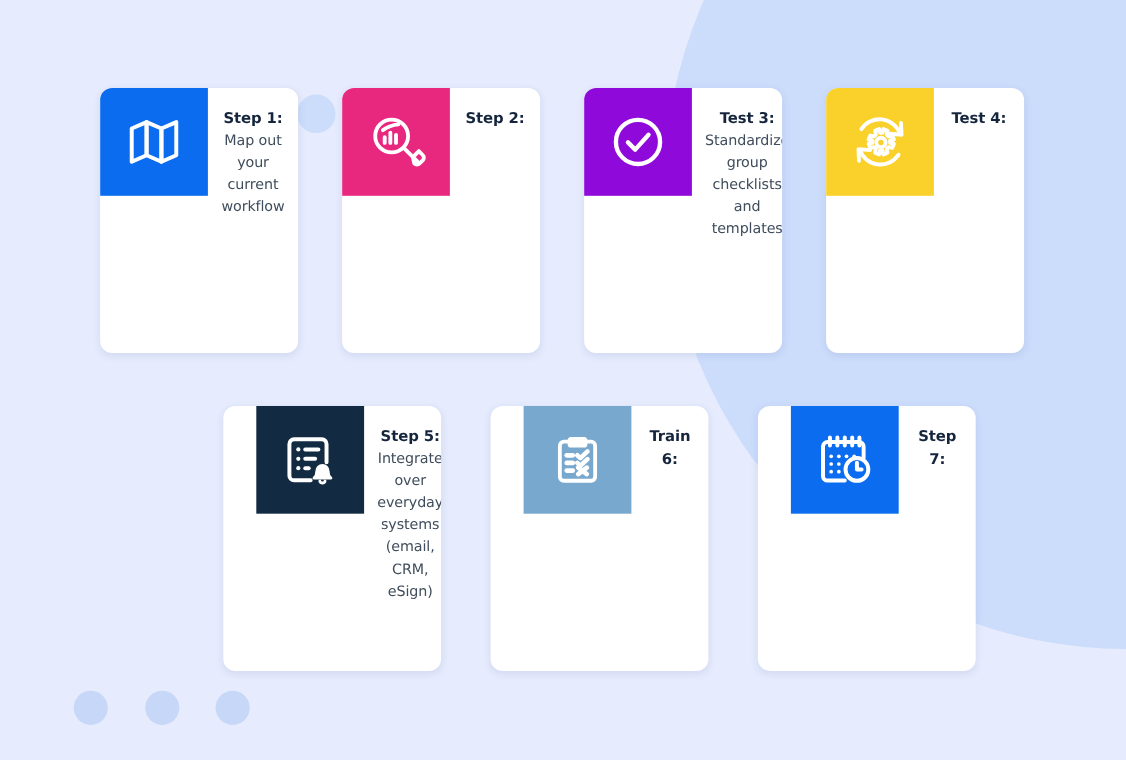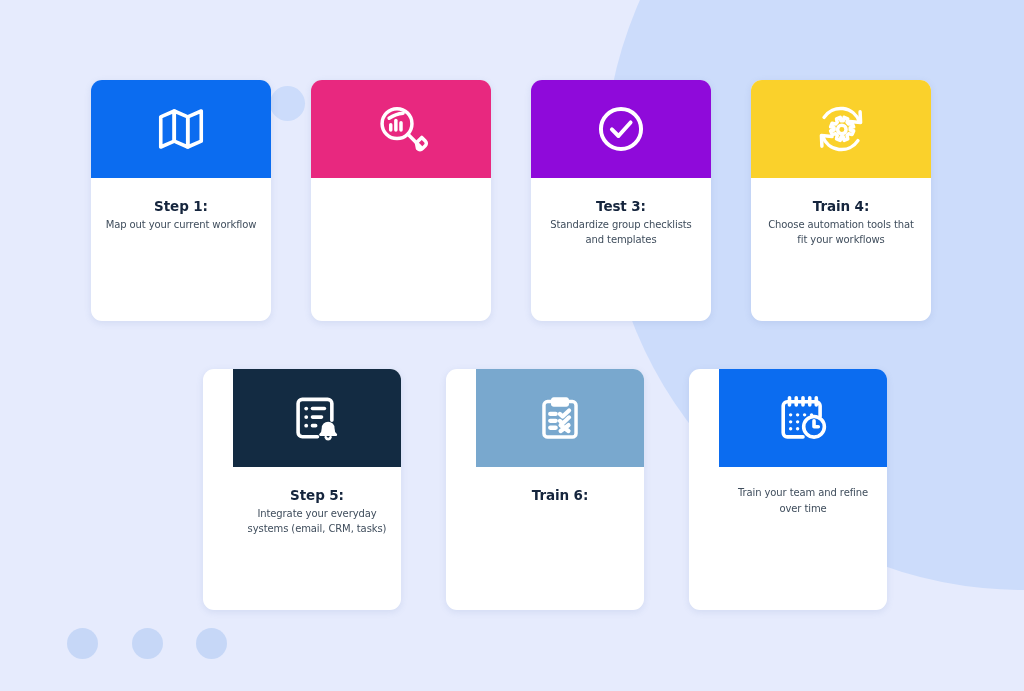"Step 1:" .card { flex-direction: column -> row }
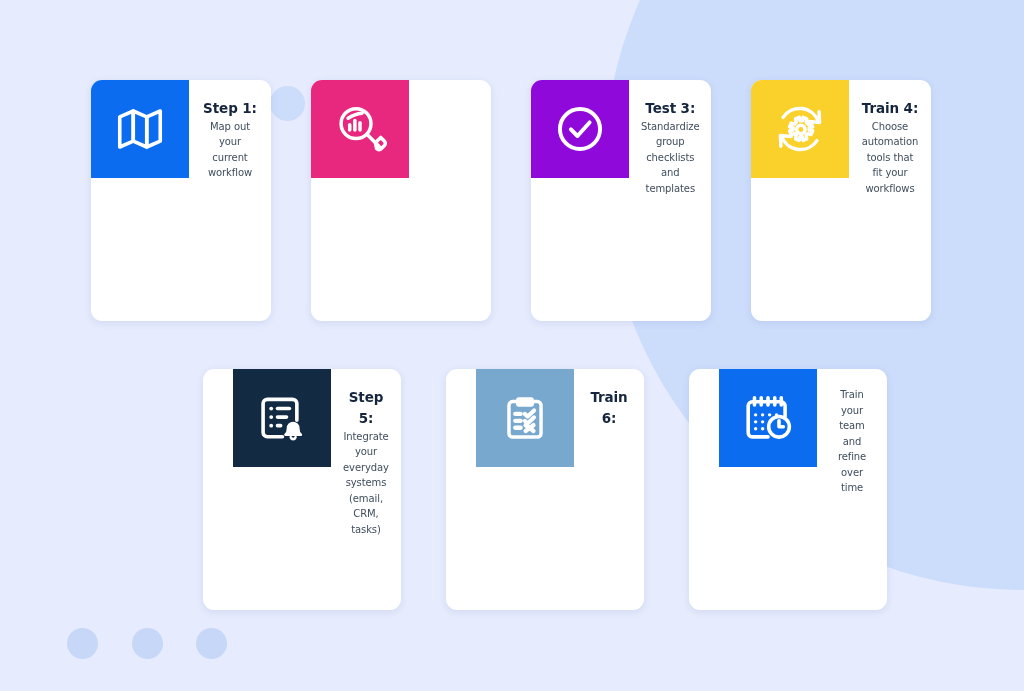"Step 2:" span.step-label { html: none -> <span>Step 2:</span> }
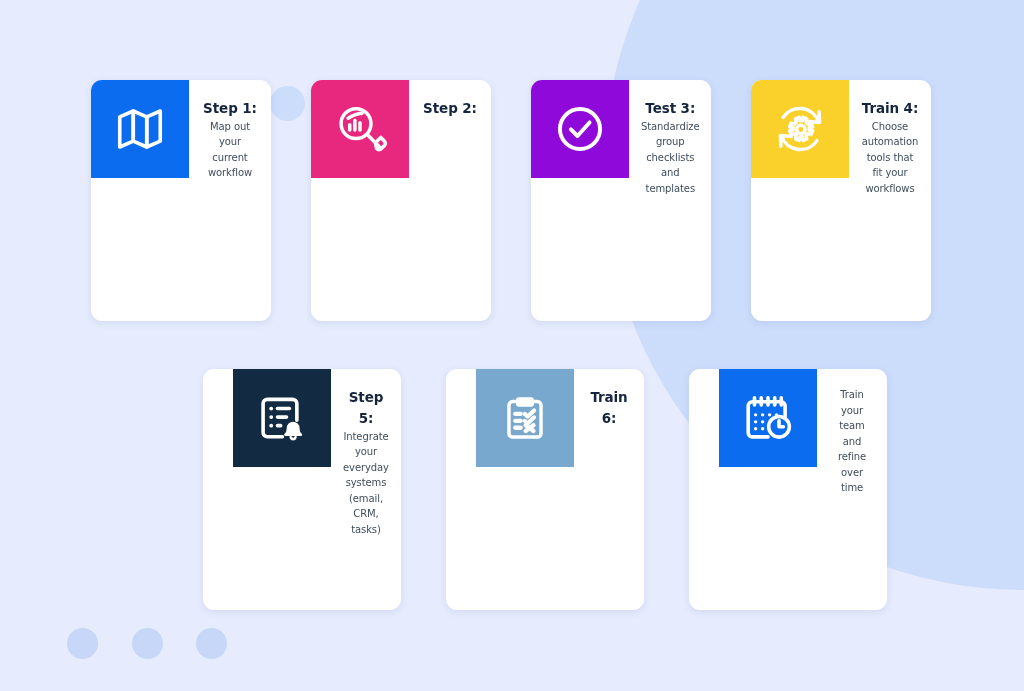"Train 4:" span.step-label { text: Train -> Test }
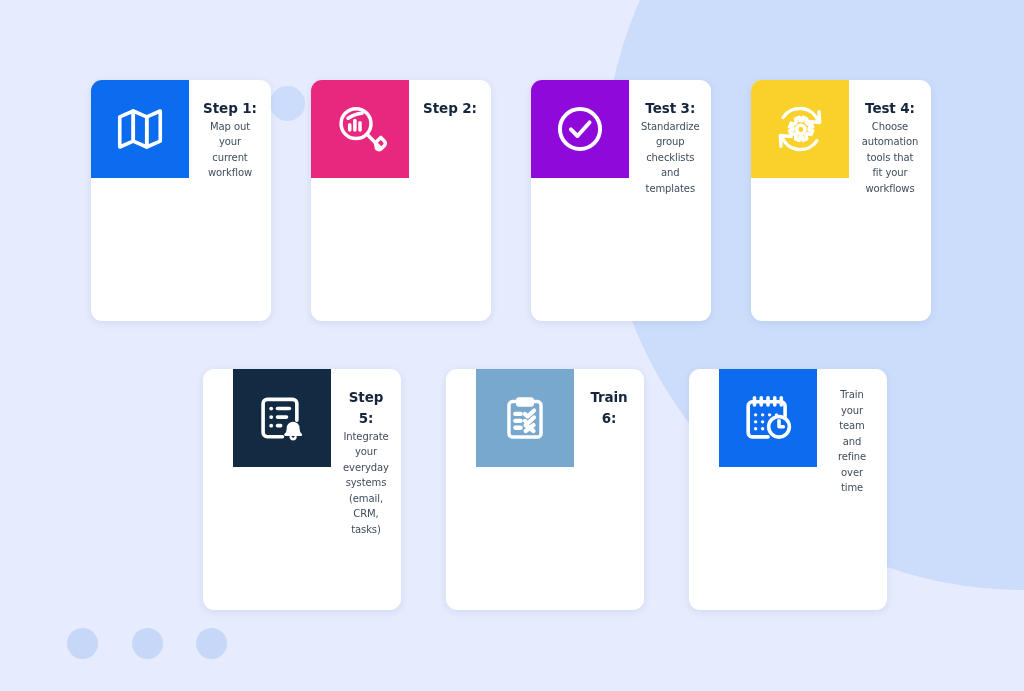"Map out your current workflow" .step-text { font-size: 10px -> 13px }
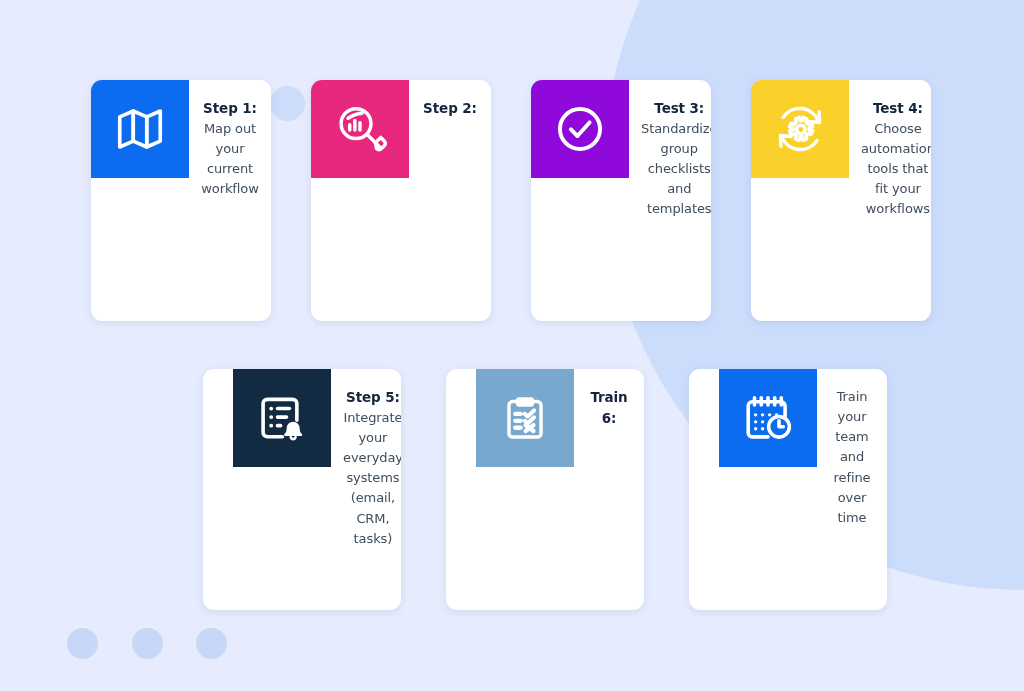"Choose automation tools that fit" span.step-text { html: <span>Choose automation tools that fit your workflows</span> -> none }
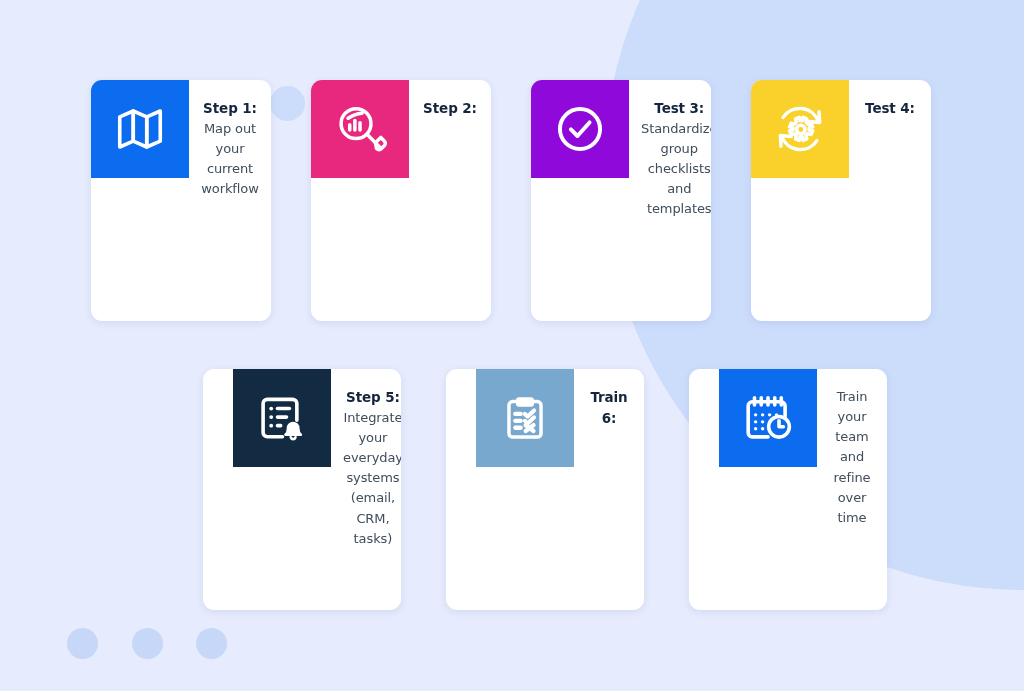"Step 7:" span.step-label { html: none -> <span>Step 7:</span> }
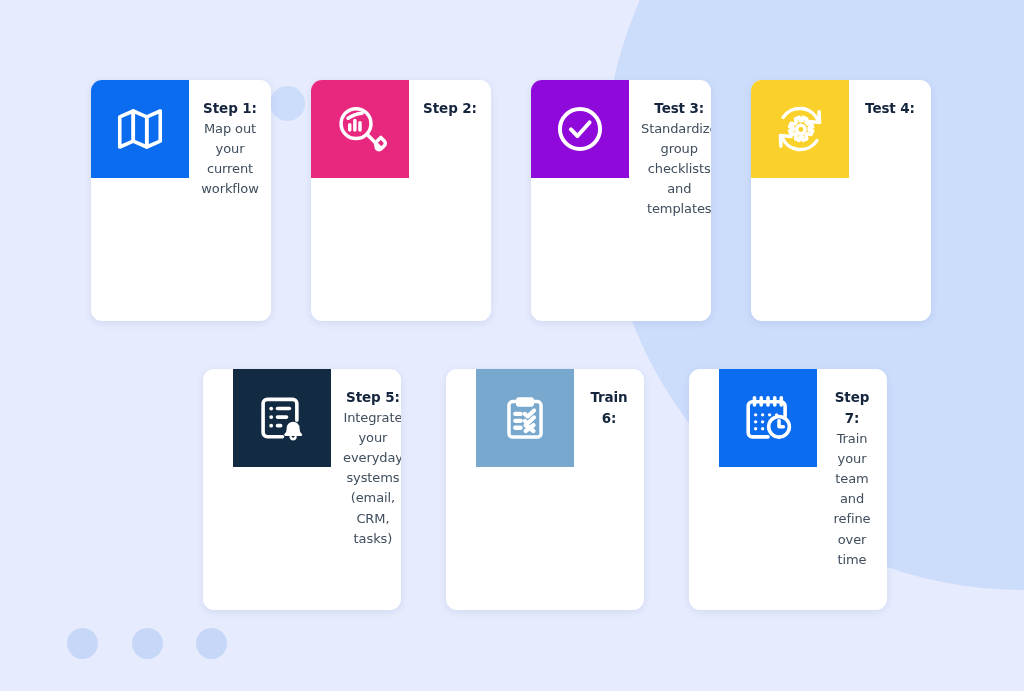"Integrate your everyday systems (email," span.step-text { text: your everyday systems (email, CRM, tasks -> over everyday systems (email, CRM, eSign }
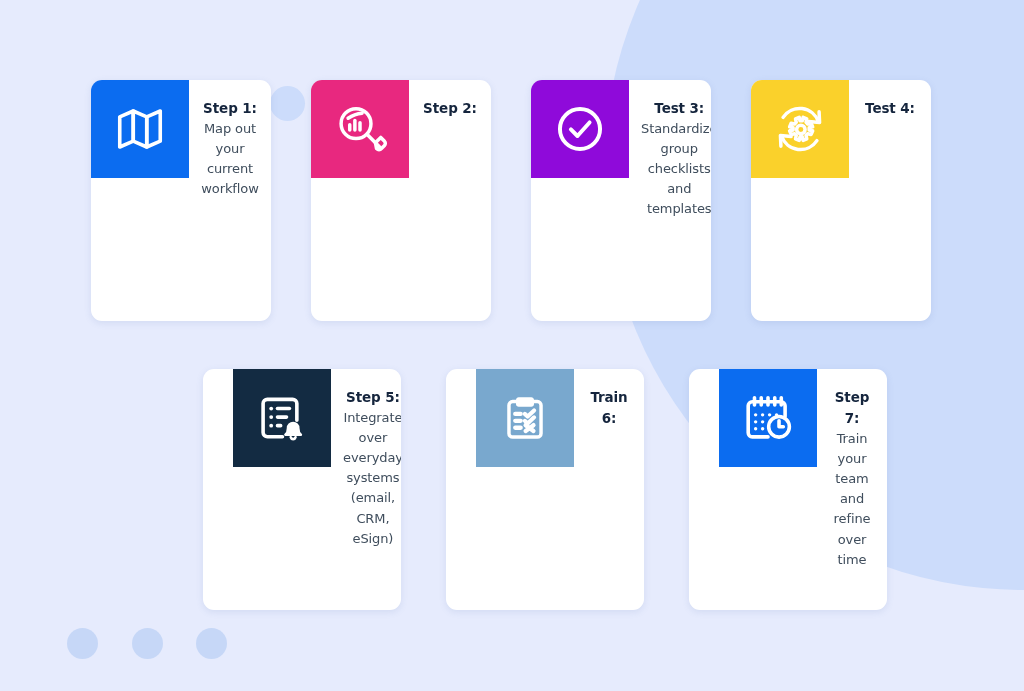"Train your team and refine" span.step-text { html: <span>Train your team and refine over time</span> -> none }
